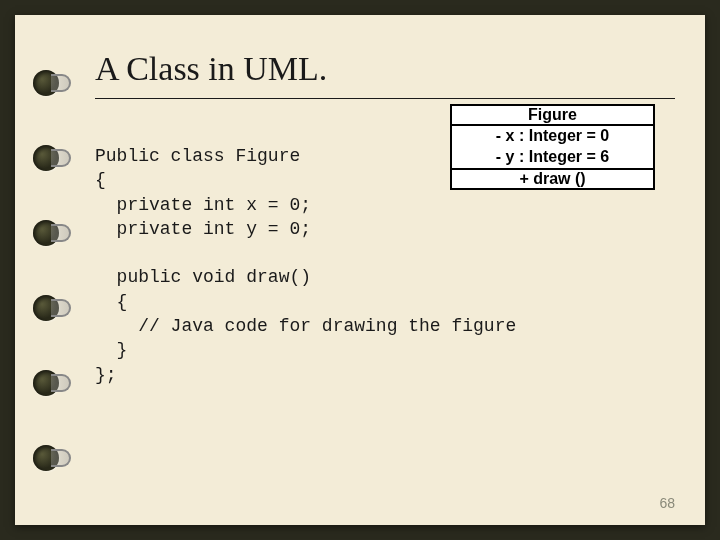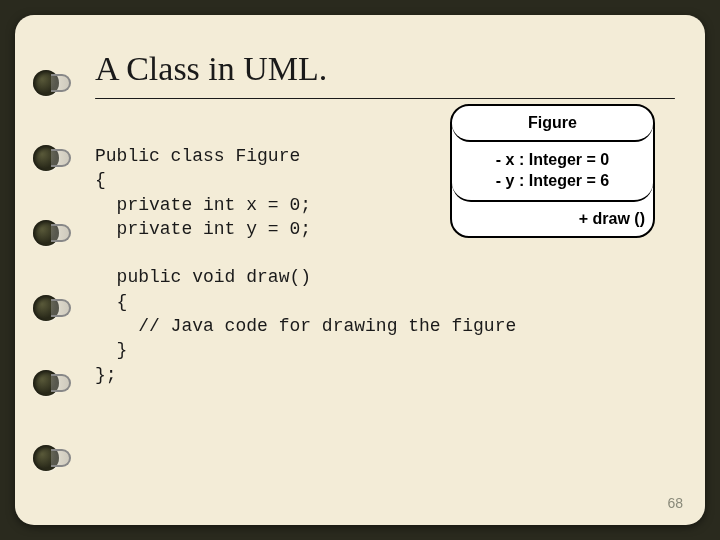"A Class in UML." * { border-radius: 19px -> none }
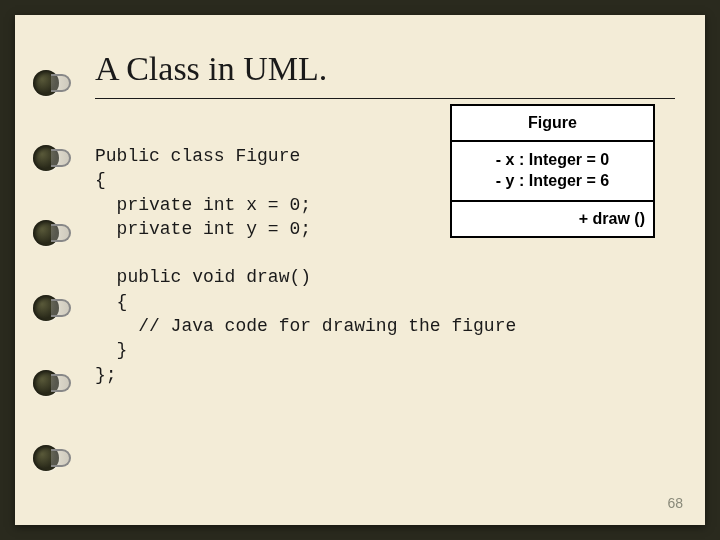"Figure" .uml-section { padding: 8px 8px -> 0 8px }
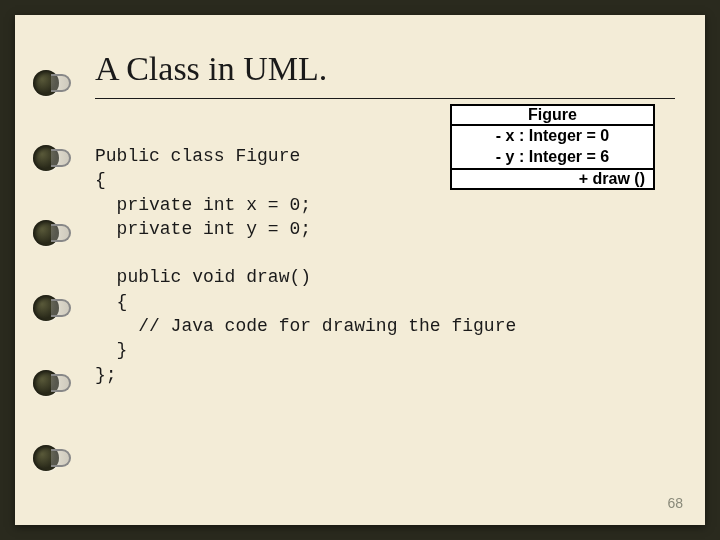"+ draw ()" .uml-ops { text-align: right -> center }
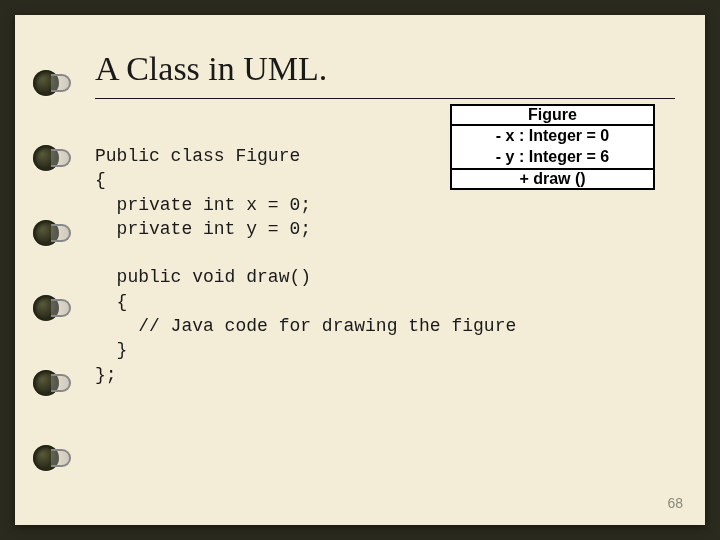"68" .page-num { right: 22px -> 30px }
